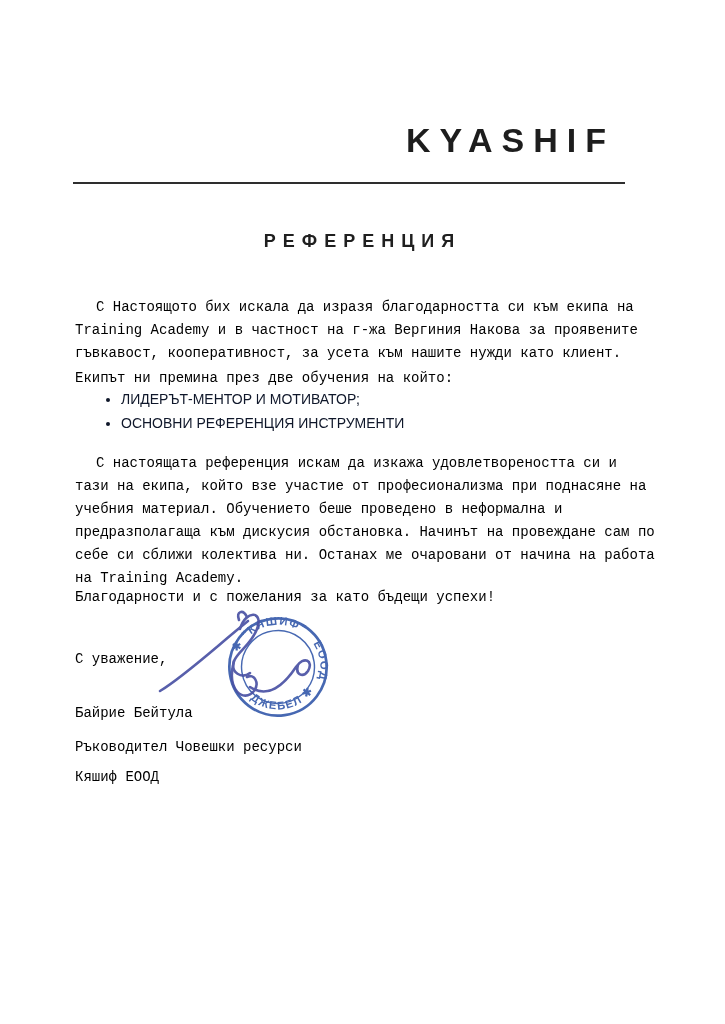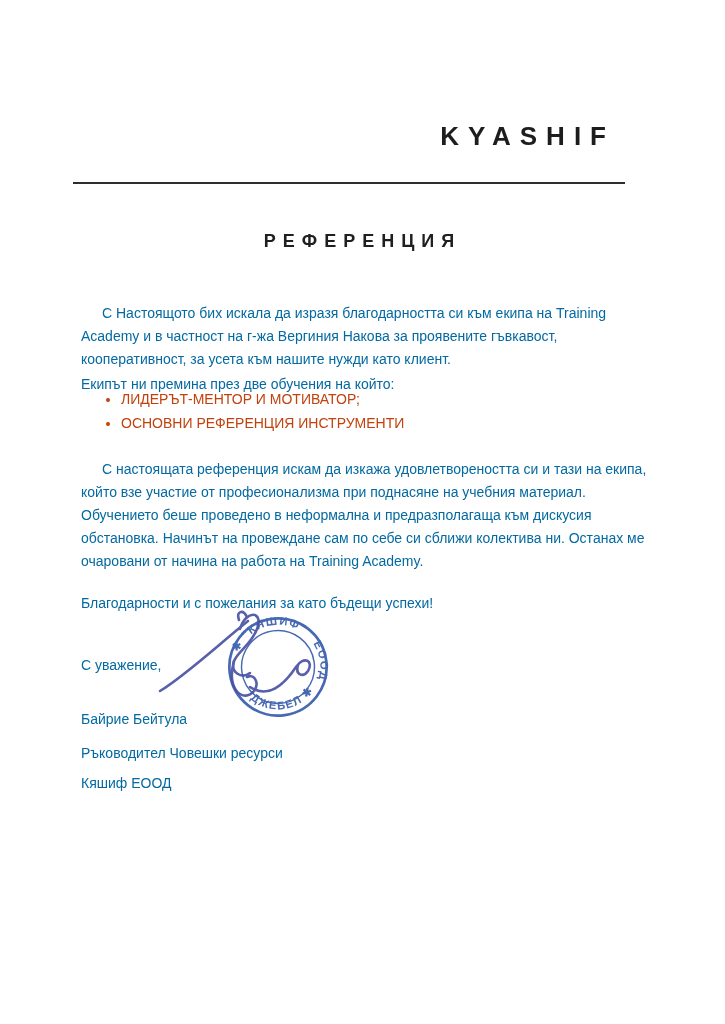"KYASHIF" .logo { font-size: 26px -> 34px }
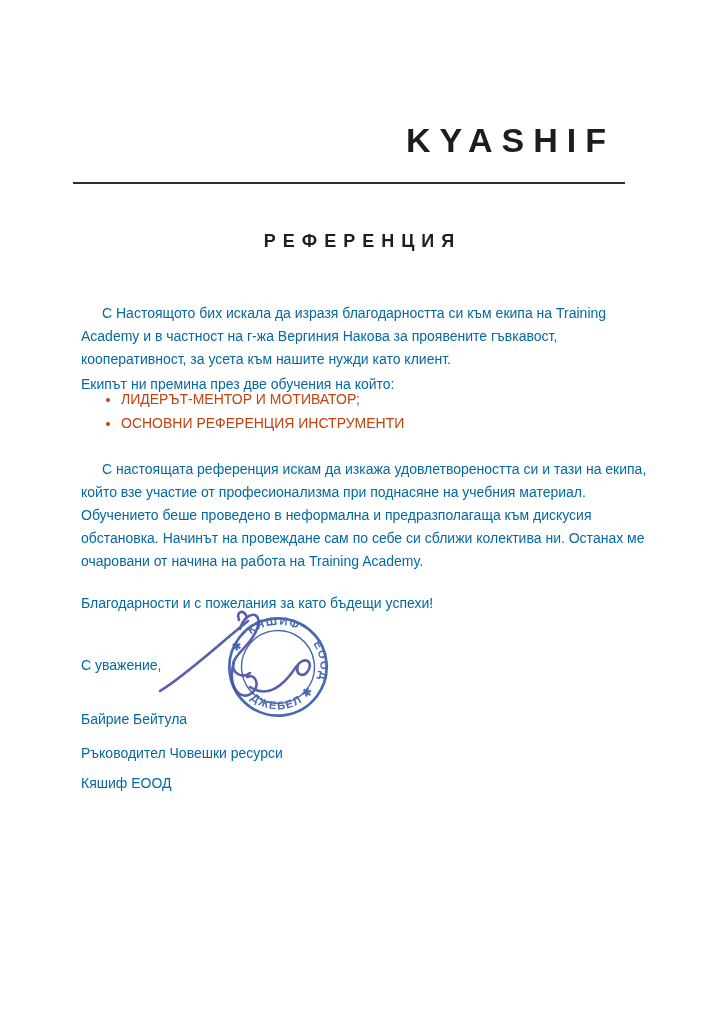"С Настоящото бих искала да" .p { color: #0369a1 -> #000000; font-family: none -> Liberation Mono, monospace; margin: 6px -> 0 }
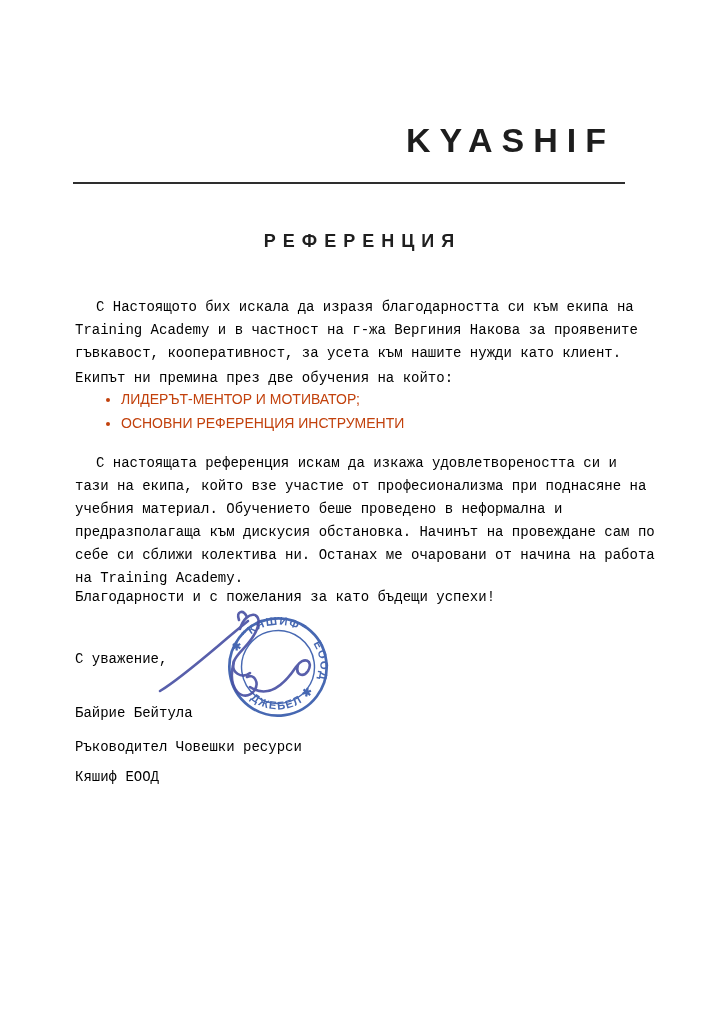"ЛИДЕРЪТ-МЕНТОР И МОТИВАТОР;" .bullets { color: #c2410c -> #0f172a }
